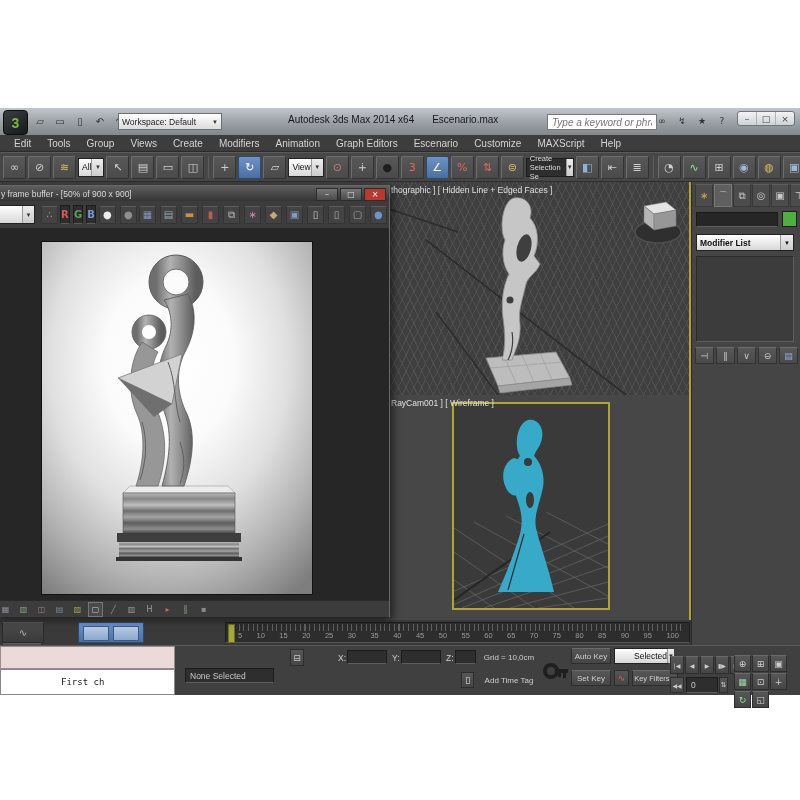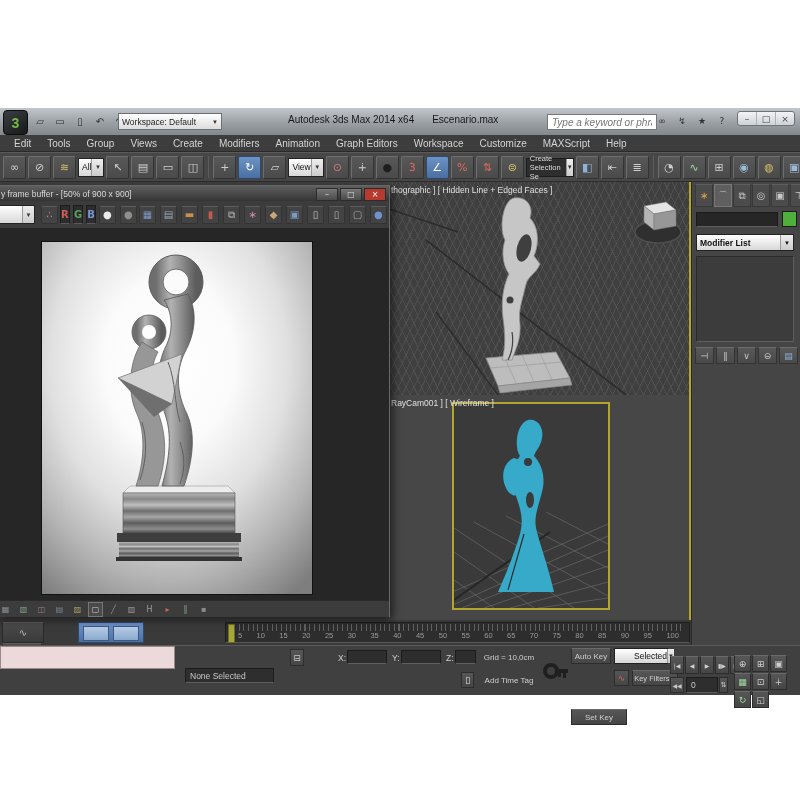"Workspace" span.menu-item { text: Workspace -> Escenario }
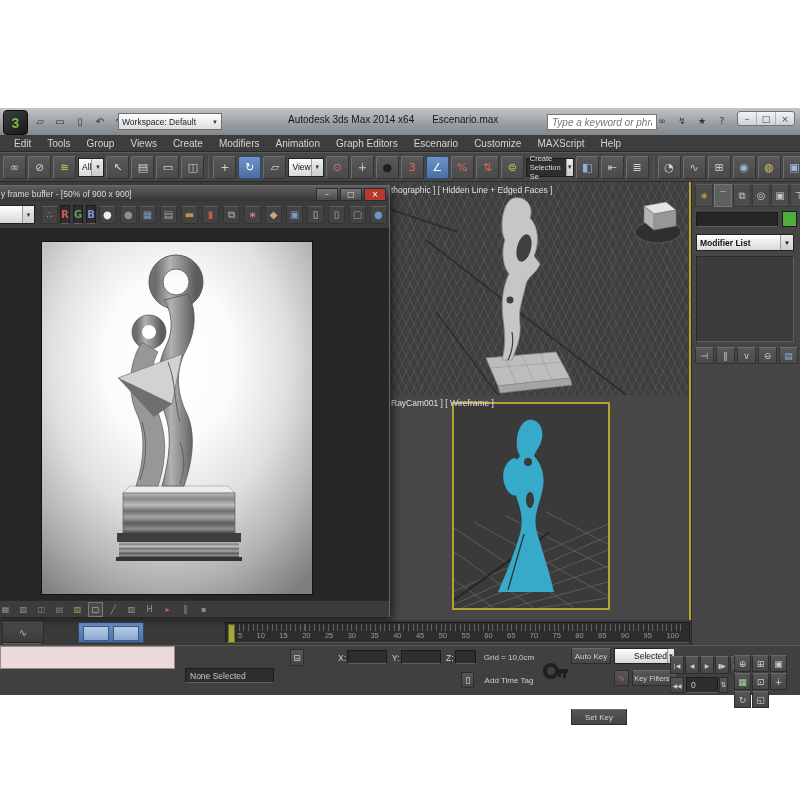"First ch" div.listener-white { html: none -> <div> <span>First ch</span> </div> }
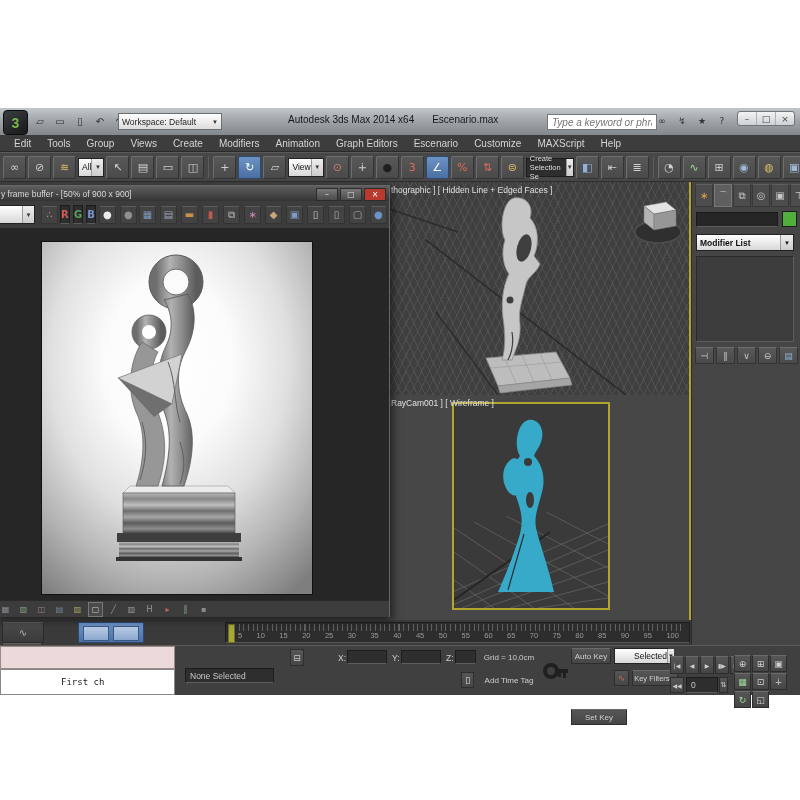"Set Key" div.sb-btn { margin-top: 39px -> none; width: 56px -> 40px }
